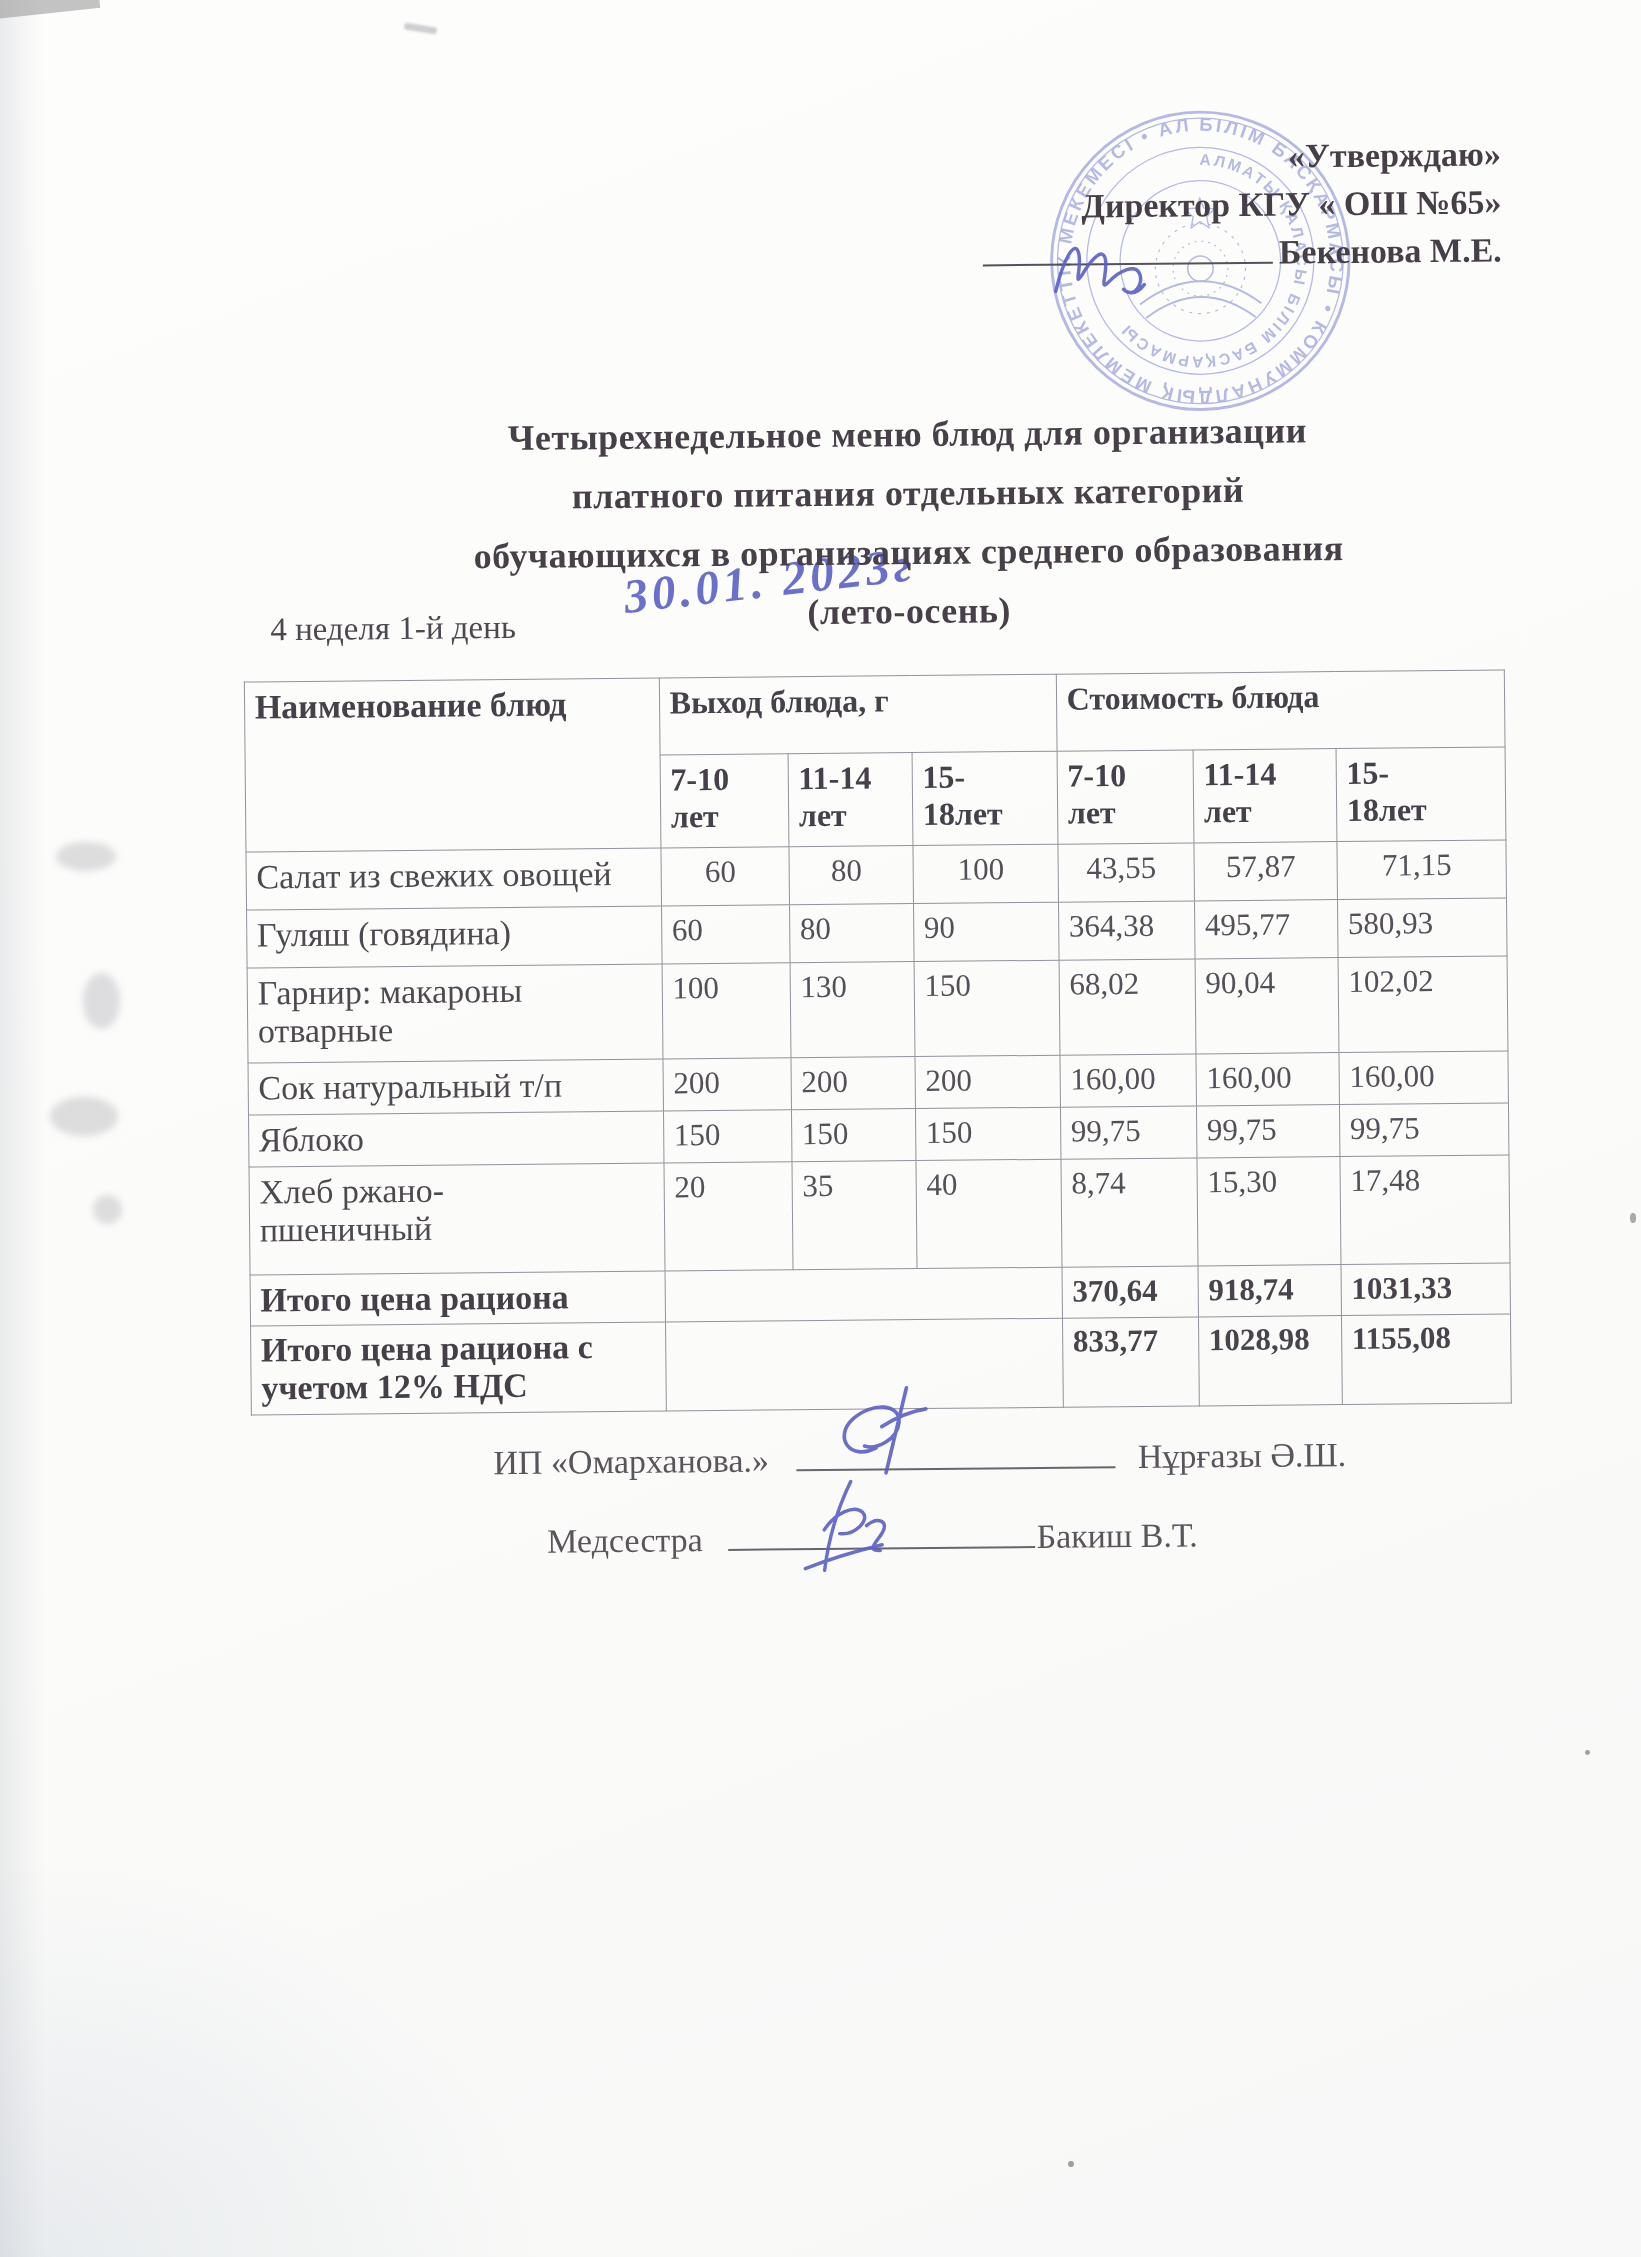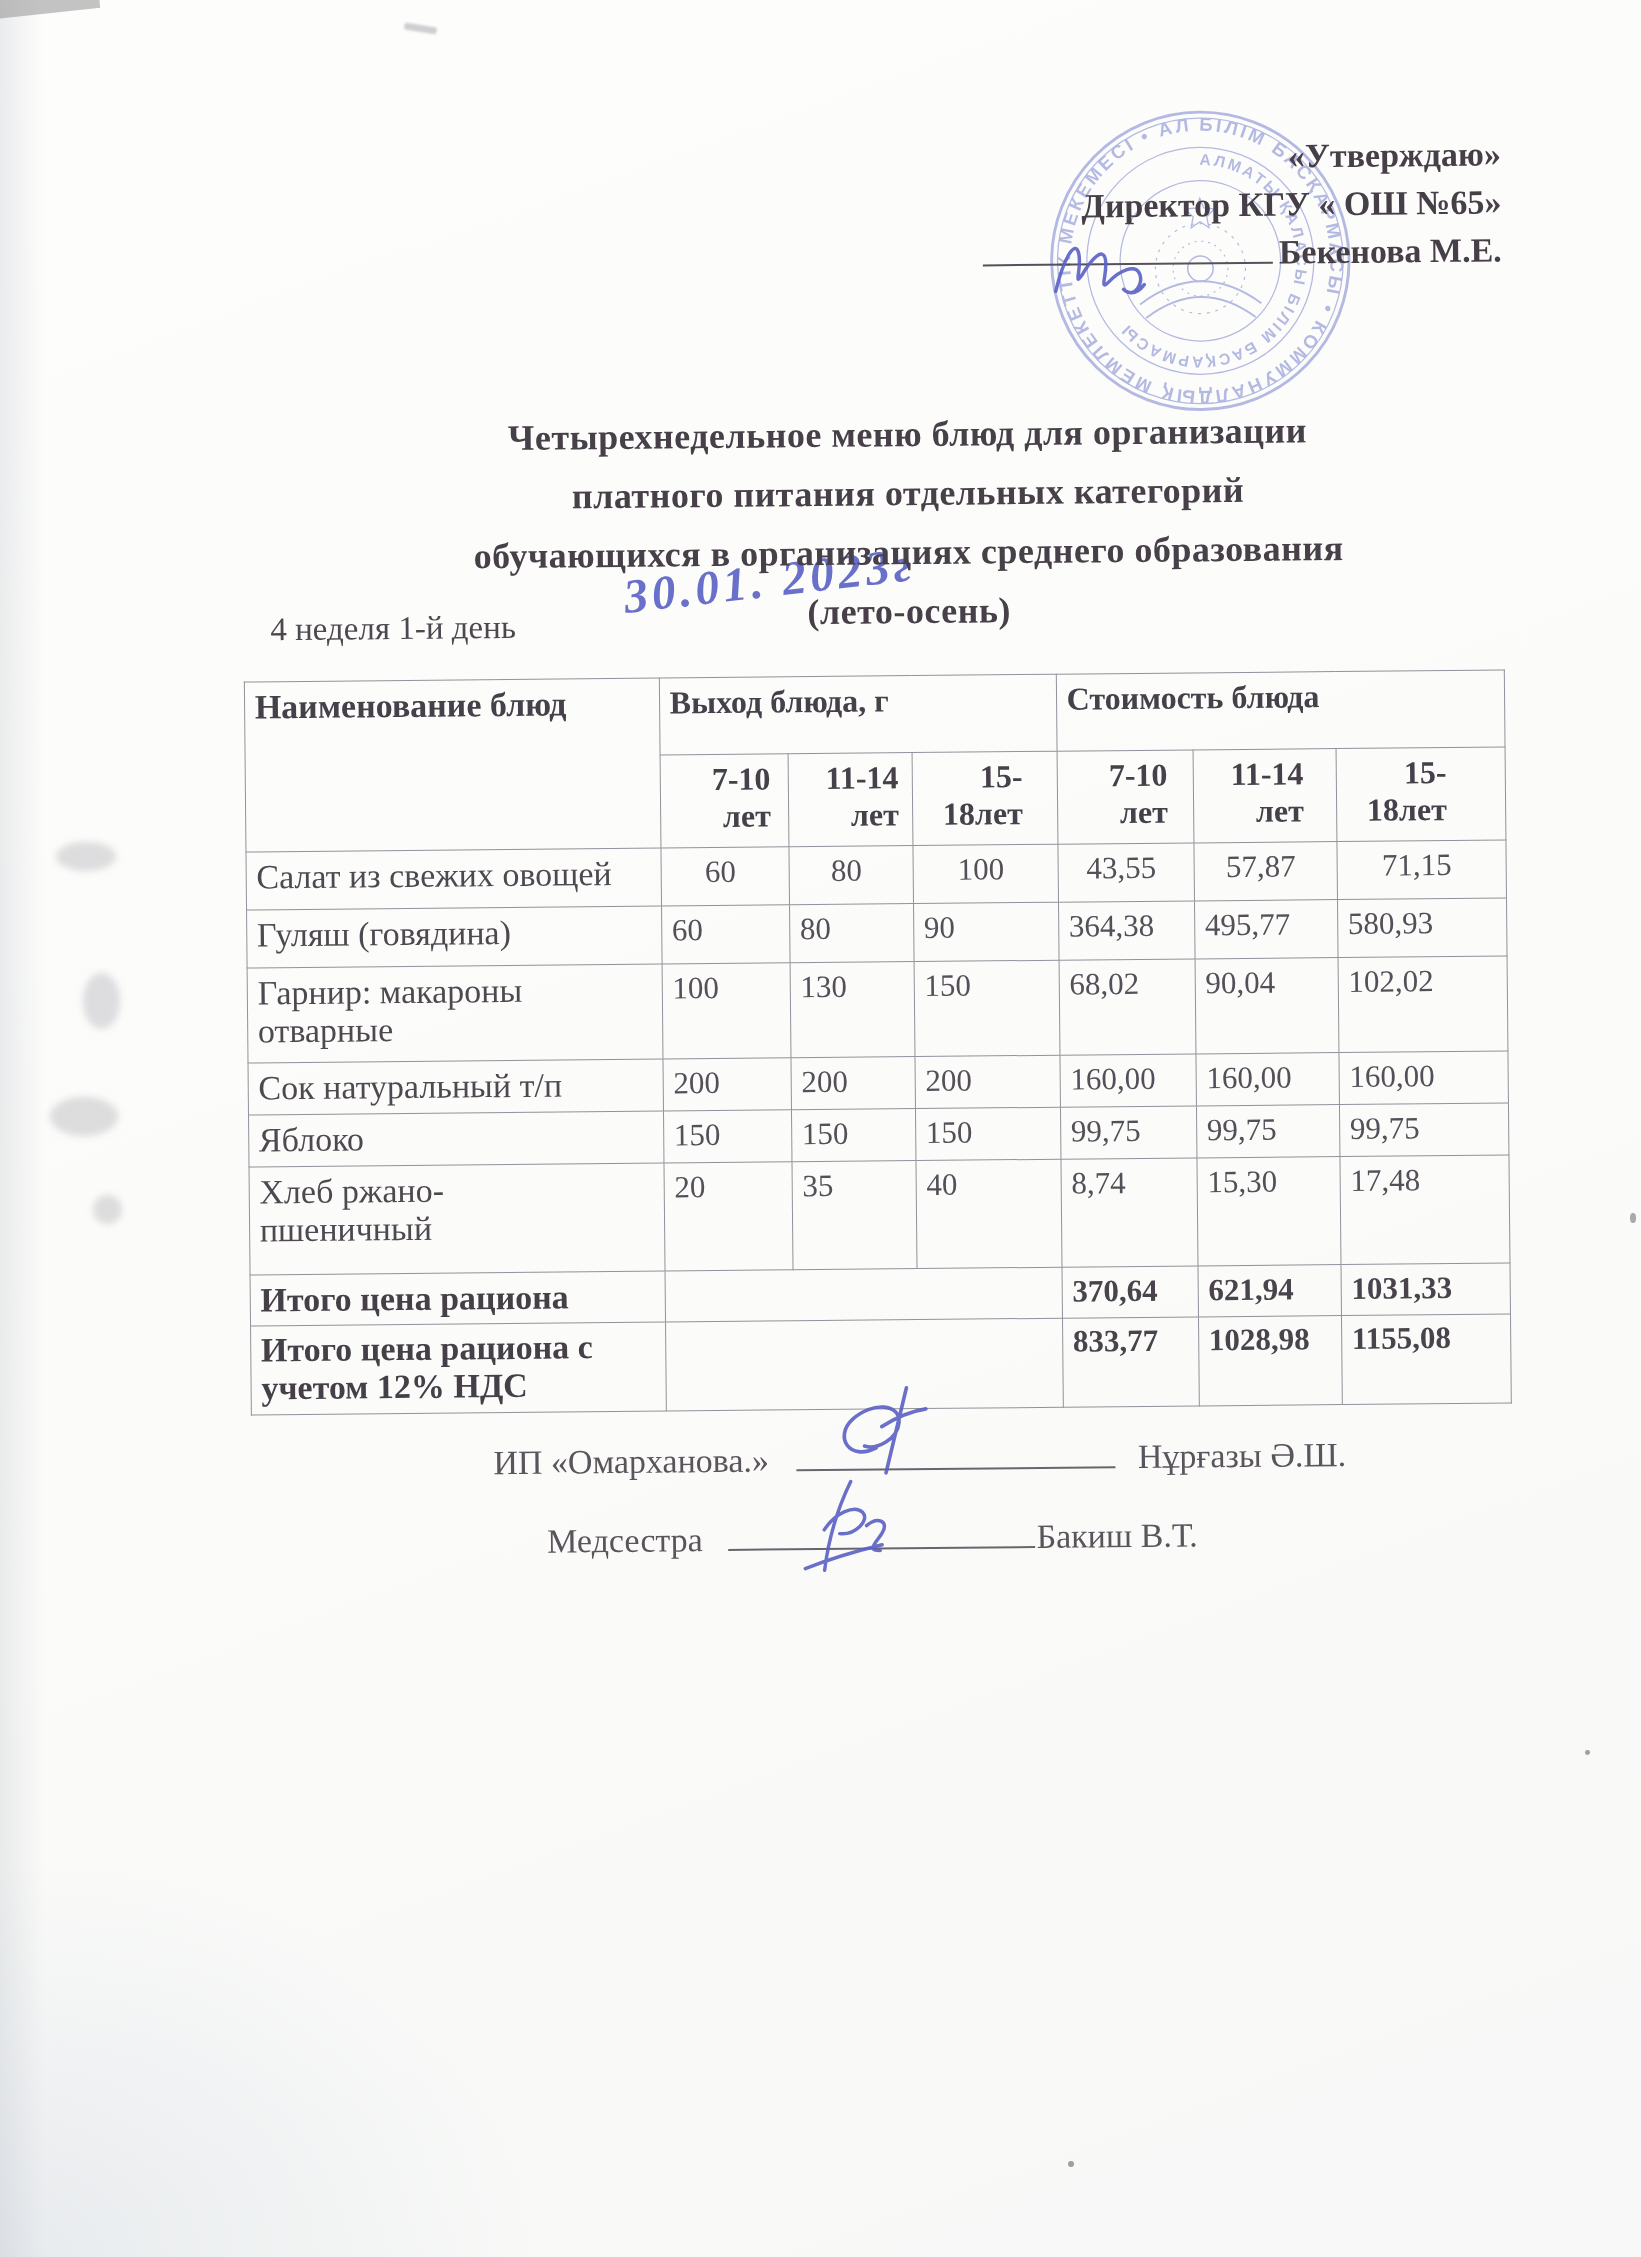"7-10 лет" th.age .age-span { text-align: right -> none }
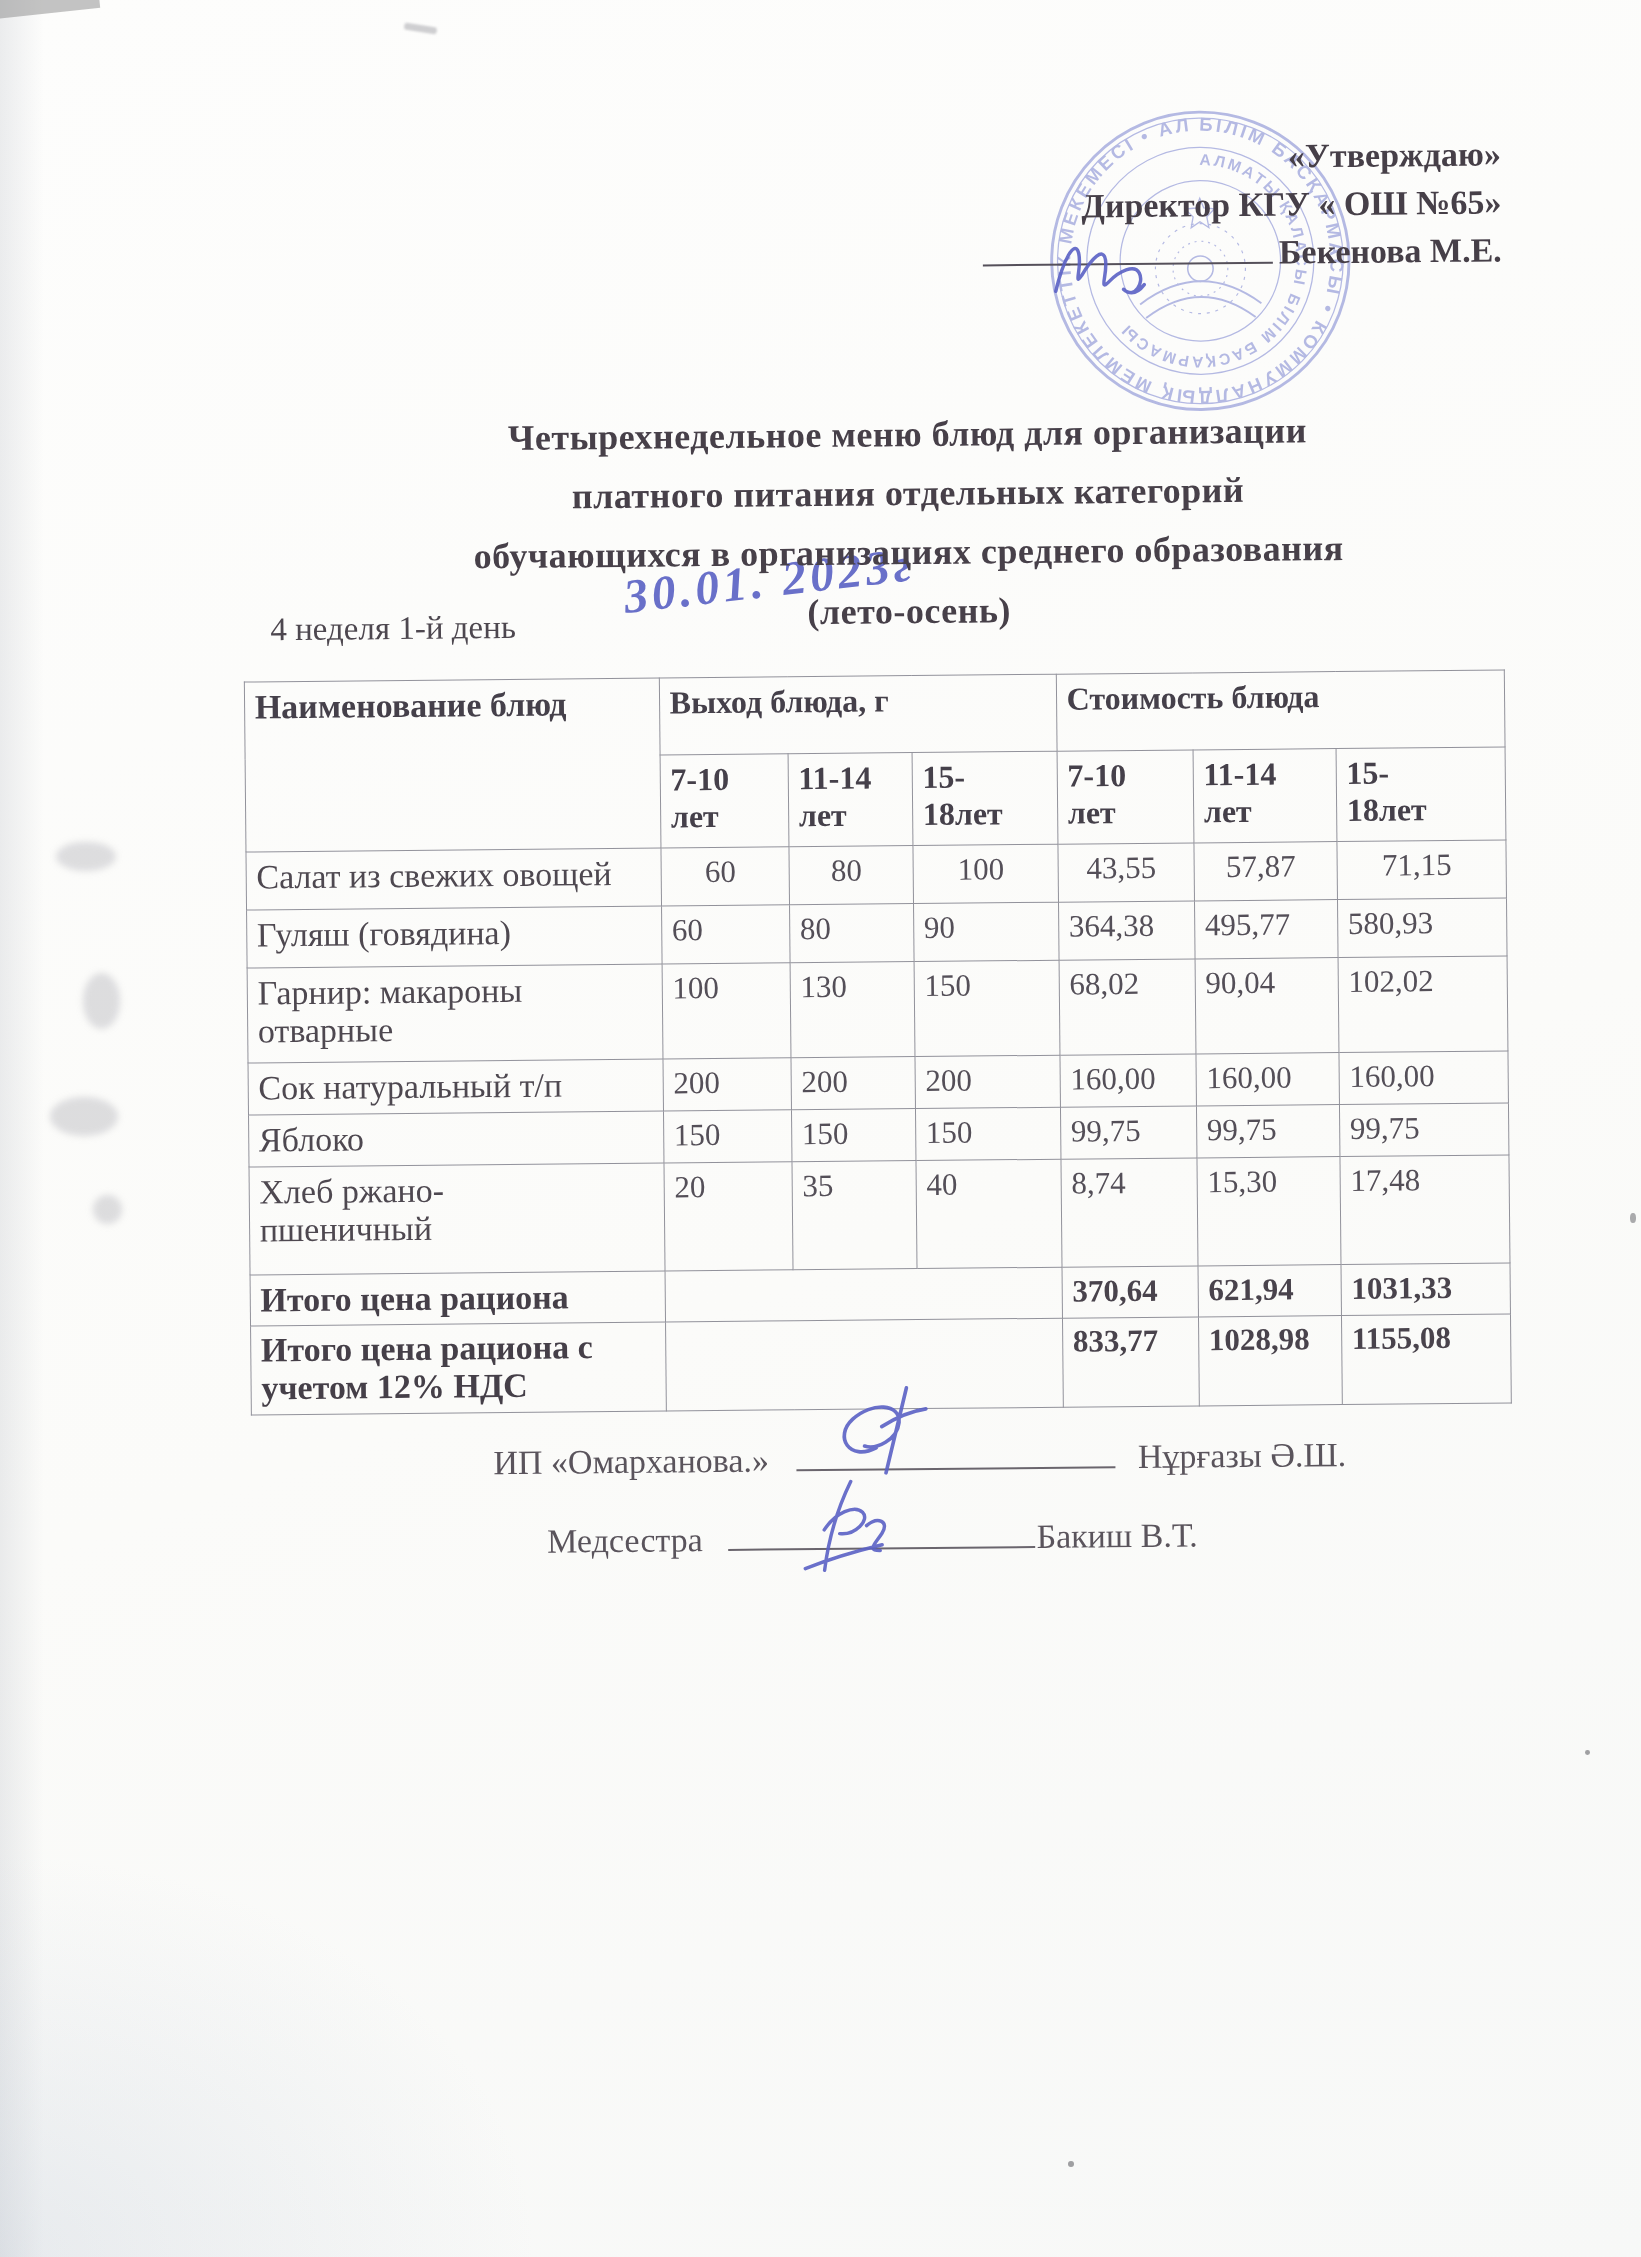"621,94" td.num { text: 621,94 -> 918,74 }
